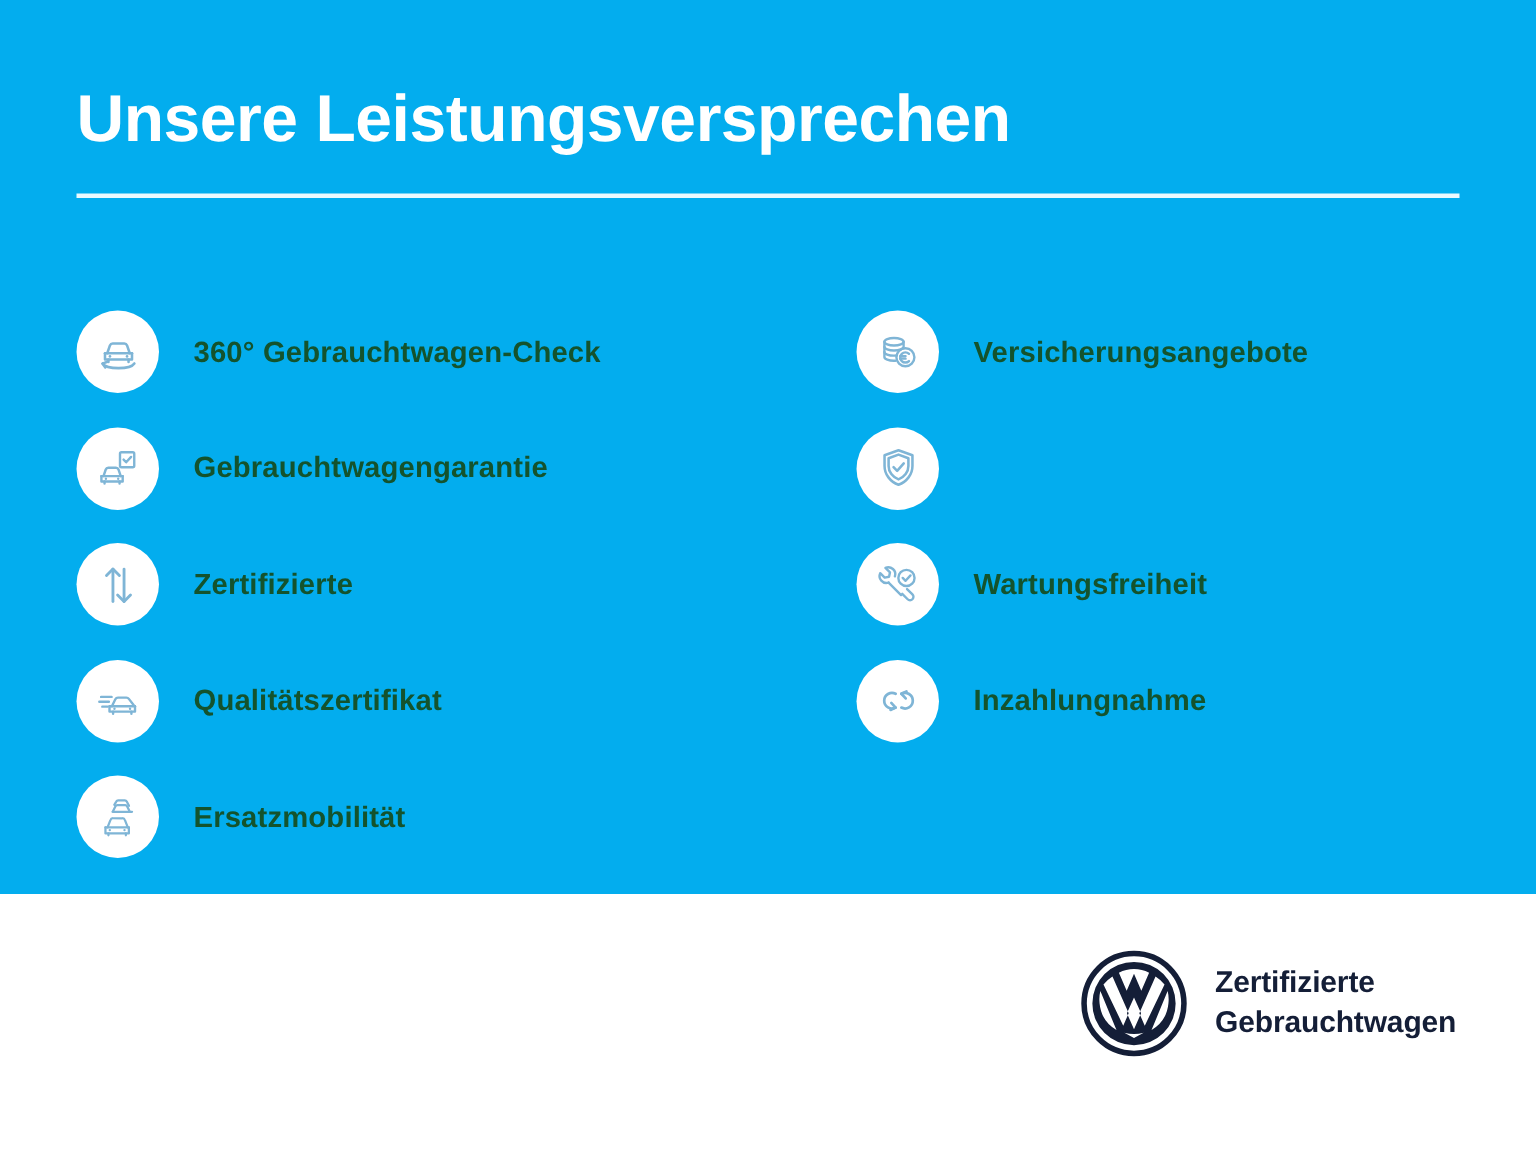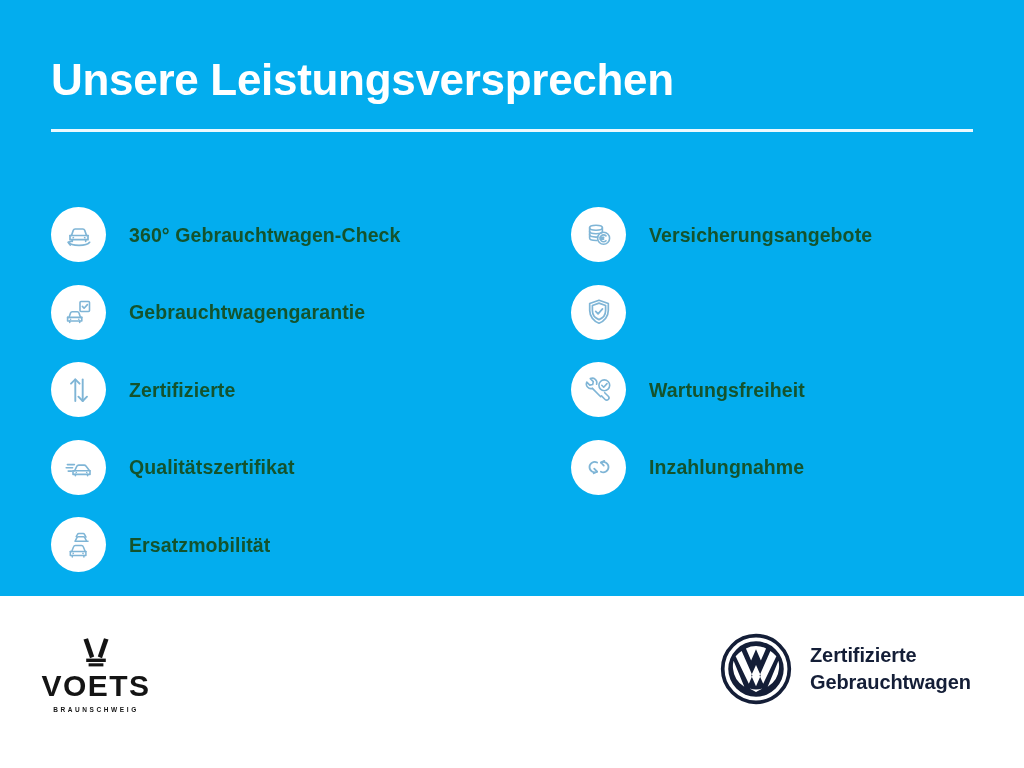"VOETS" div.brand-dealer { html: <div> <svg> <g> <path></path> <path></path> <path></path> <path></path> </g> </svg> <div>VOETS</div> <div>BRAUNSCHWEIG</div> </div> -> none }
